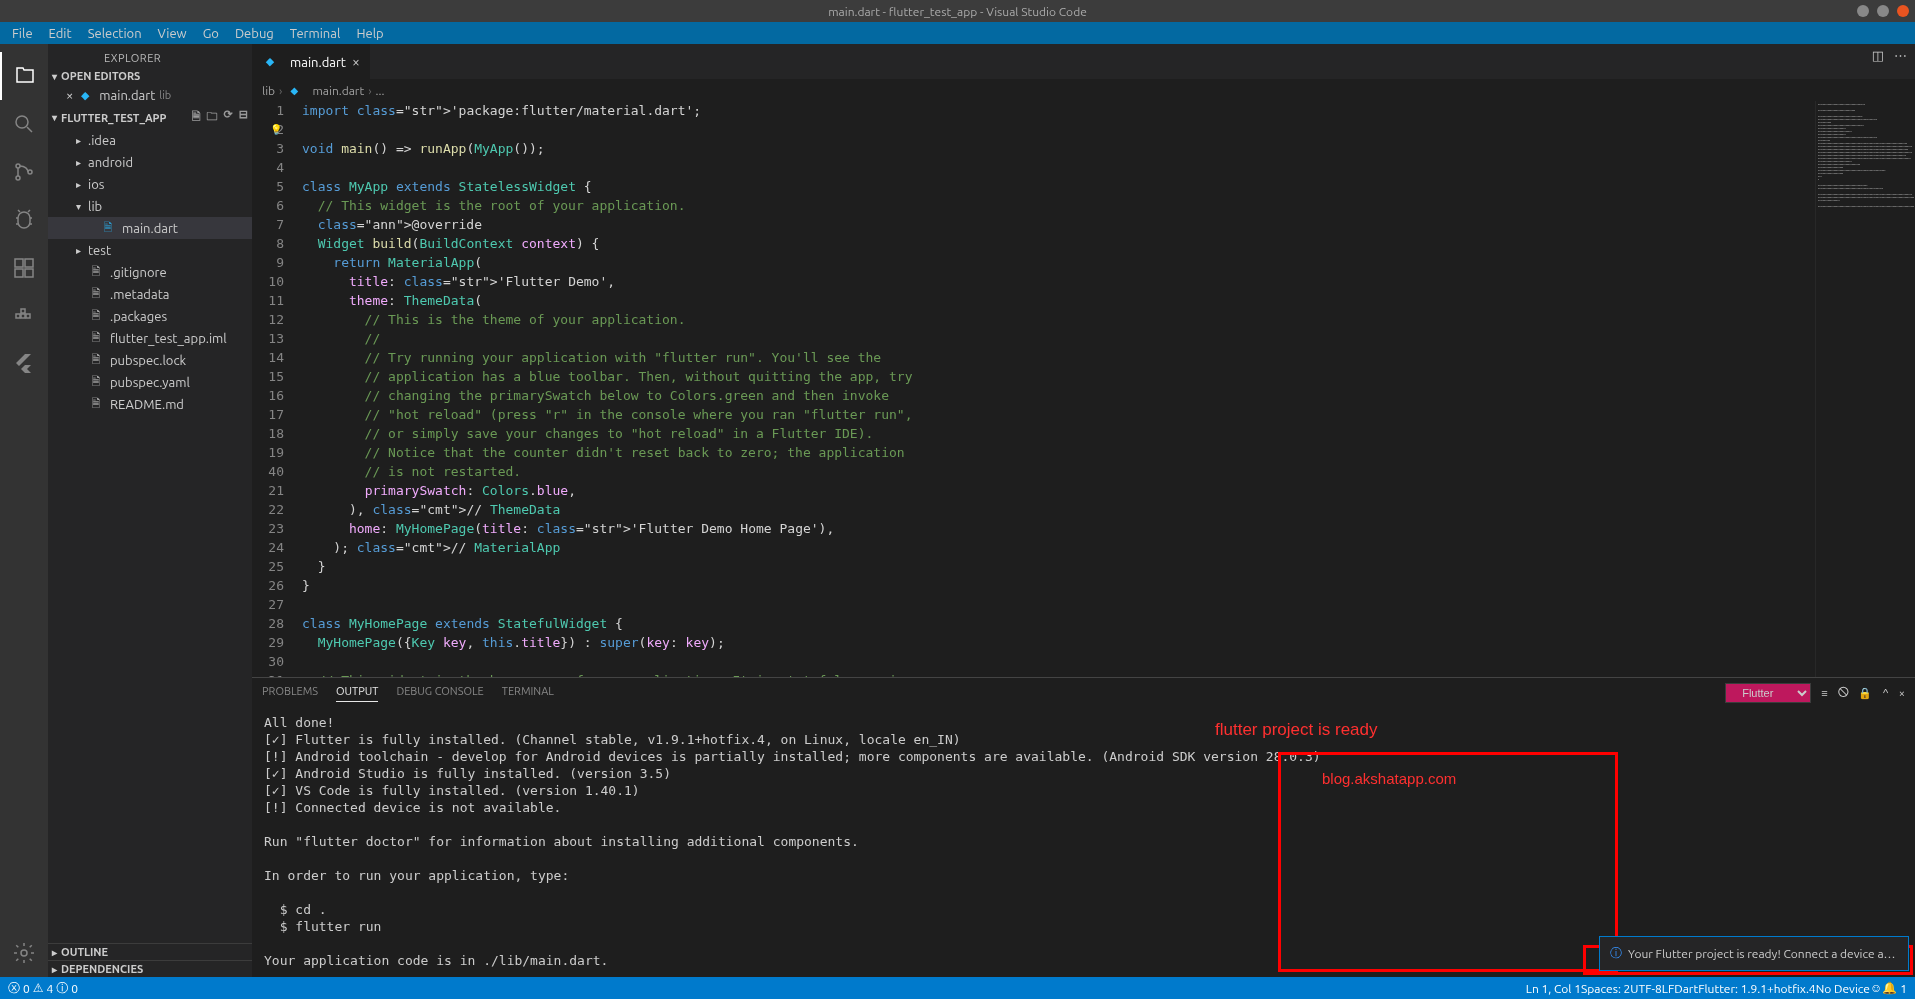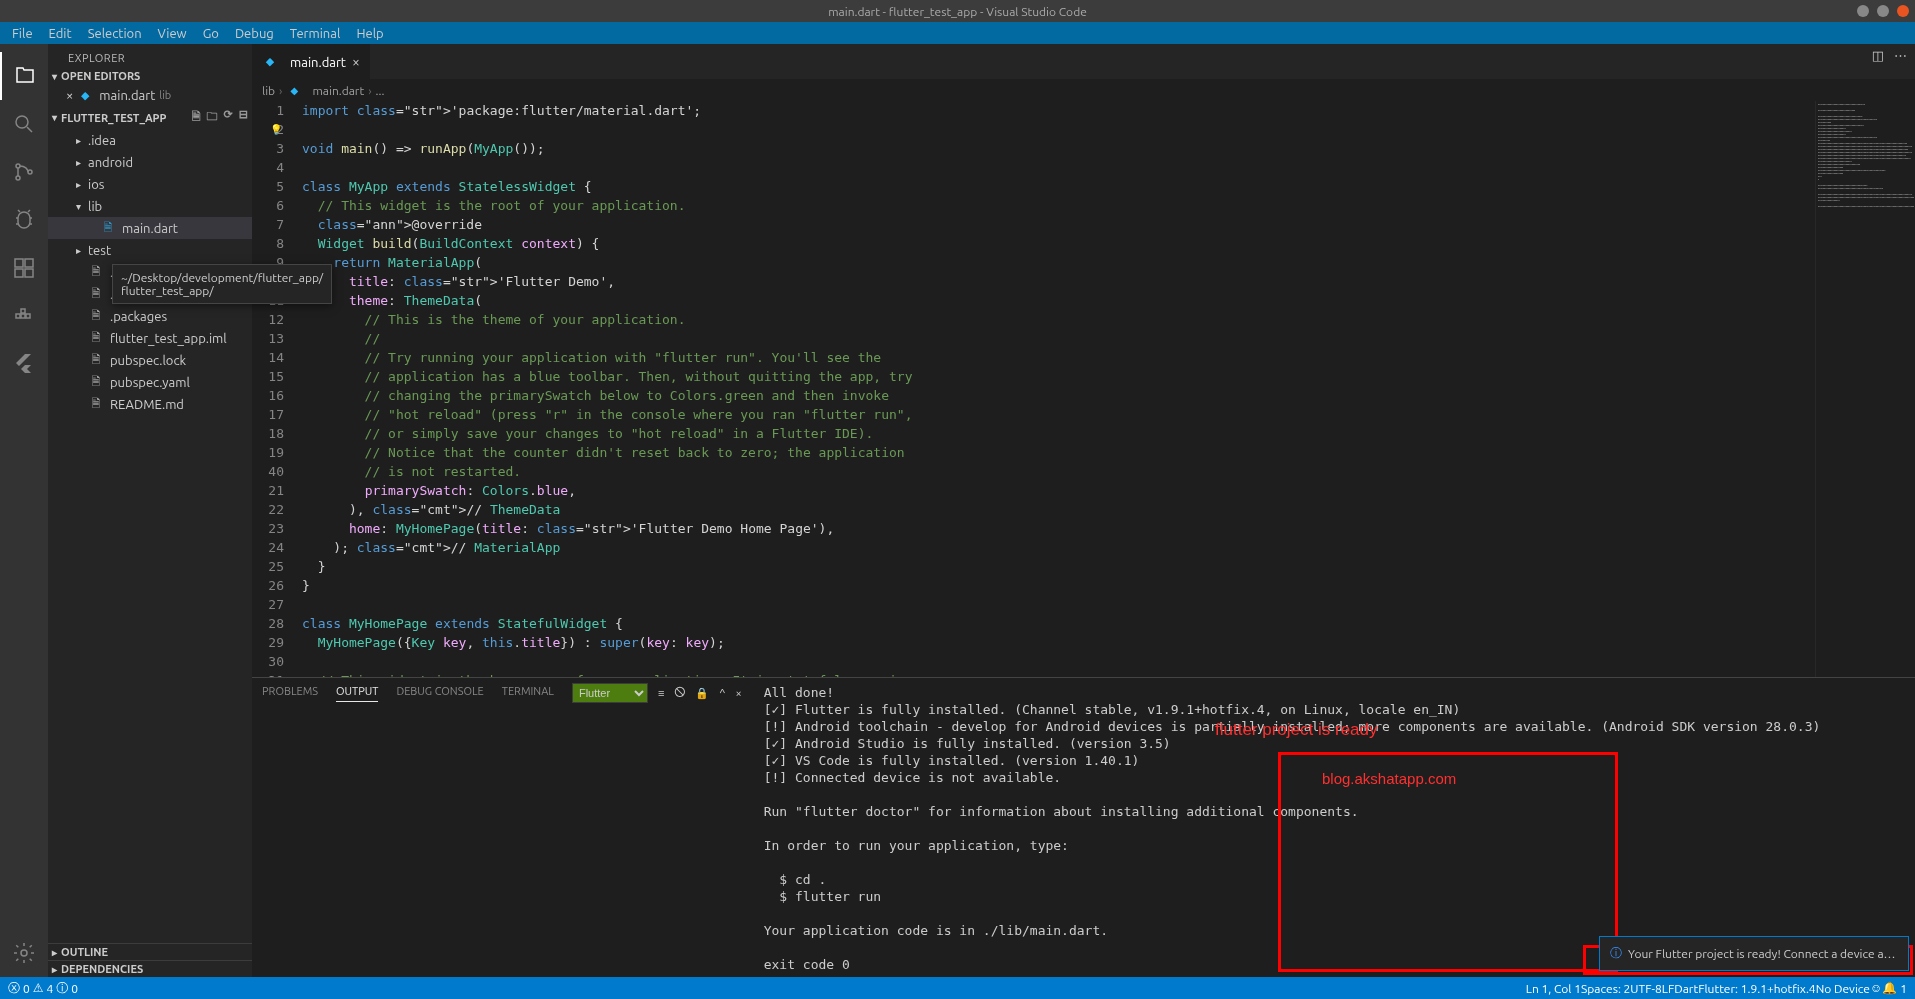"EXPLORER" .sidebar-title { margin-left: none -> 36px }
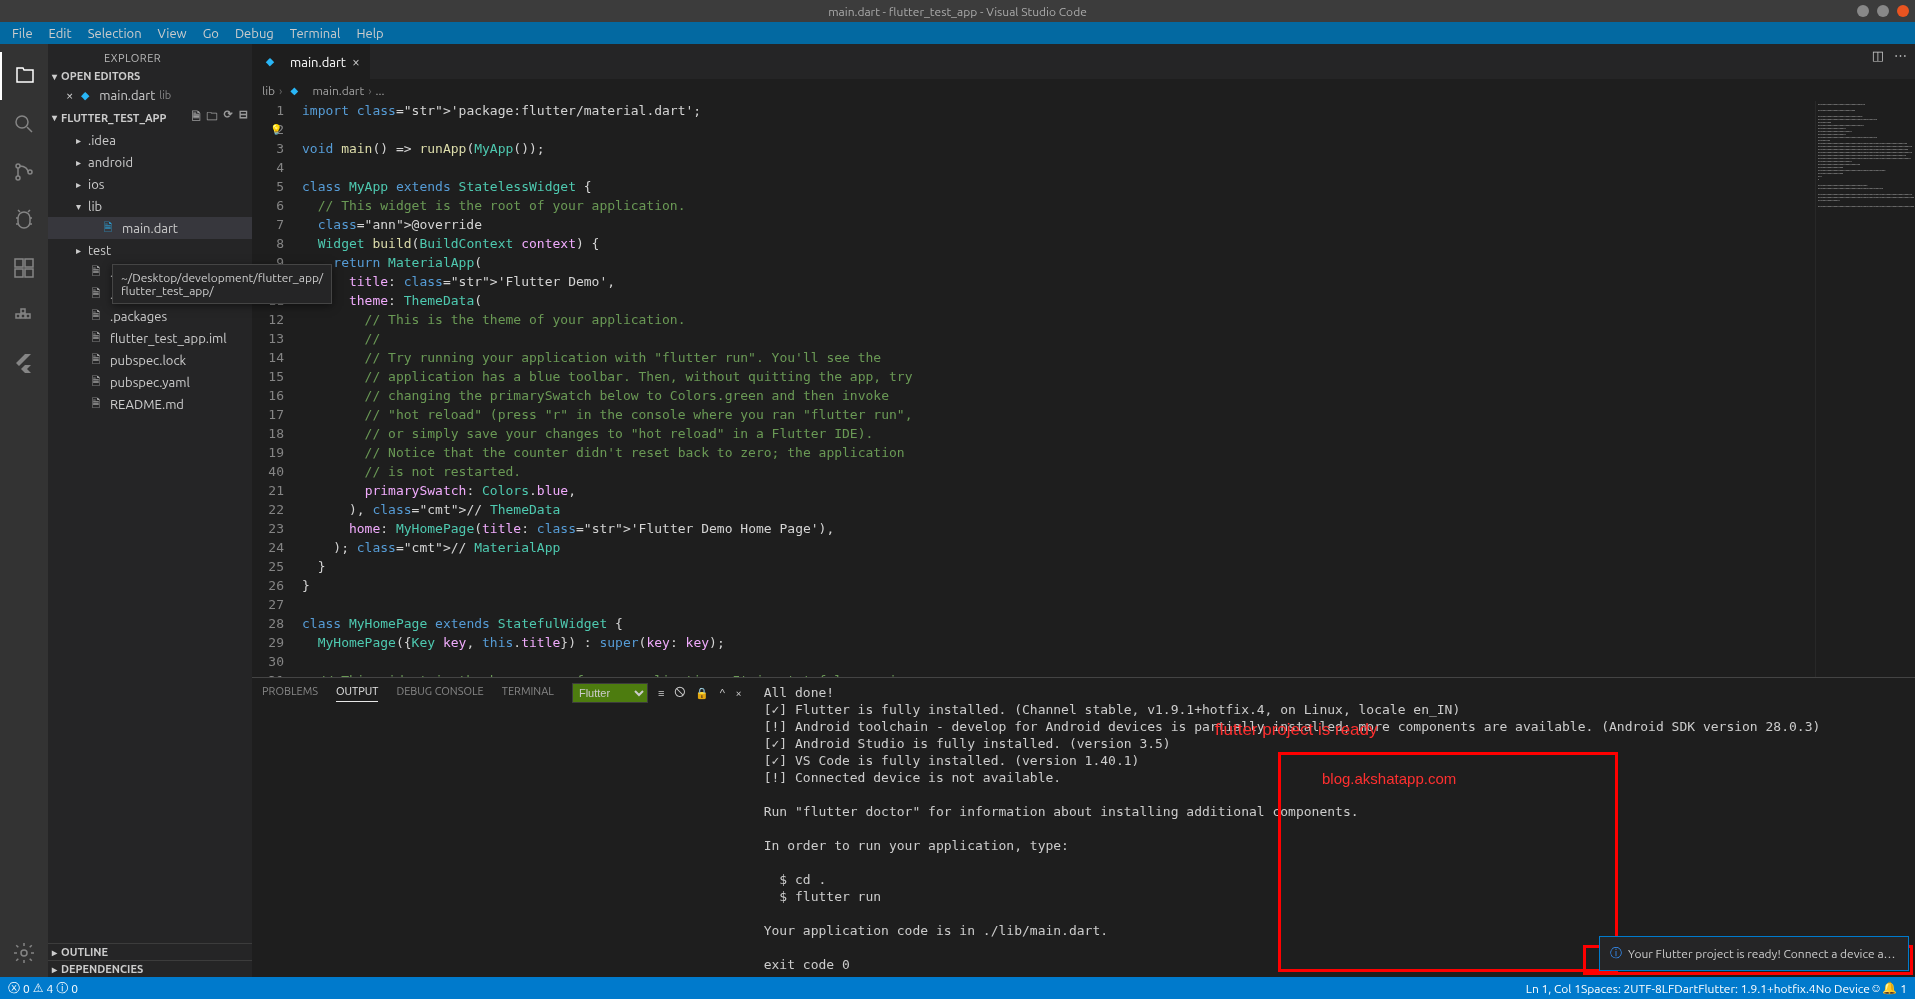"~/Desktop/development/flutter_app/" div.tooltip { html: <div> <div>~/Desktop/development/flutter_app/</div> <div>flutter_test_app/</div> </div> -> none }
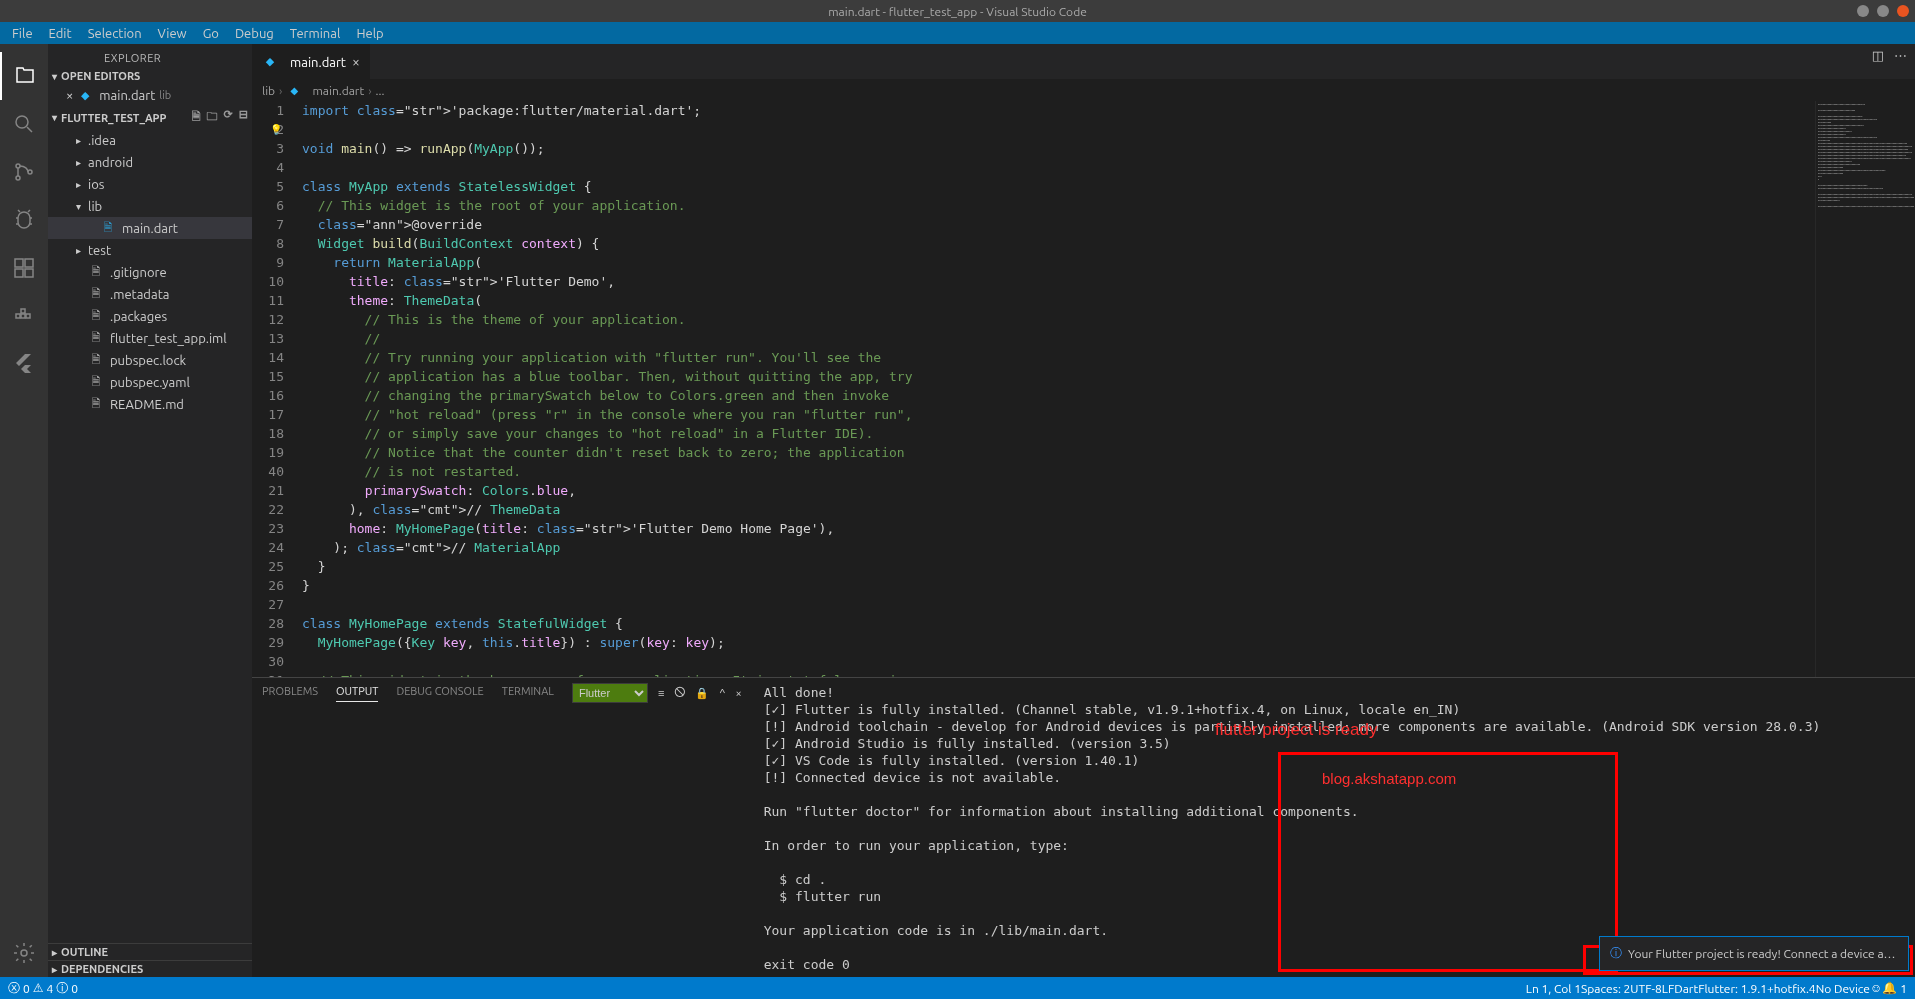"PROBLEMS" .panel-area { flex-direction: none -> column }
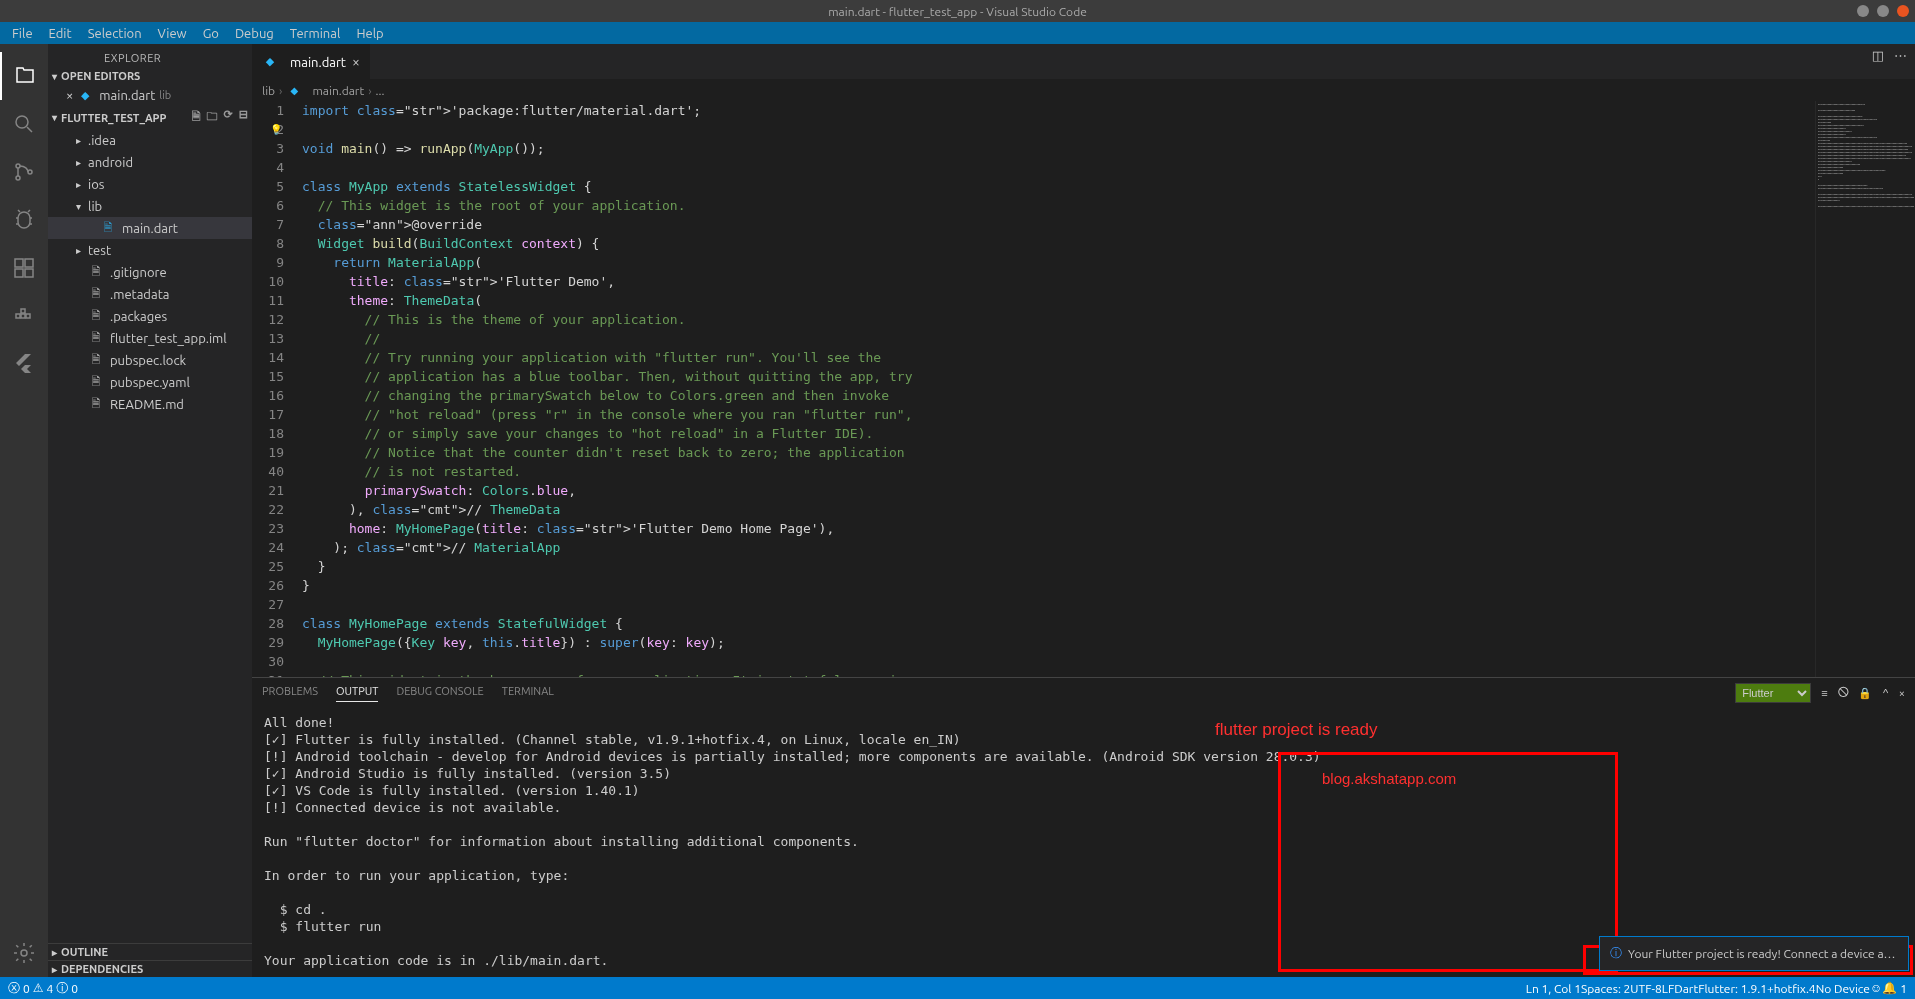"Flutter" .panel-select { background: #4d7c0f -> #be185d; padding: 2px 20px 2px 2px -> 2px 20px 2px 12px }
